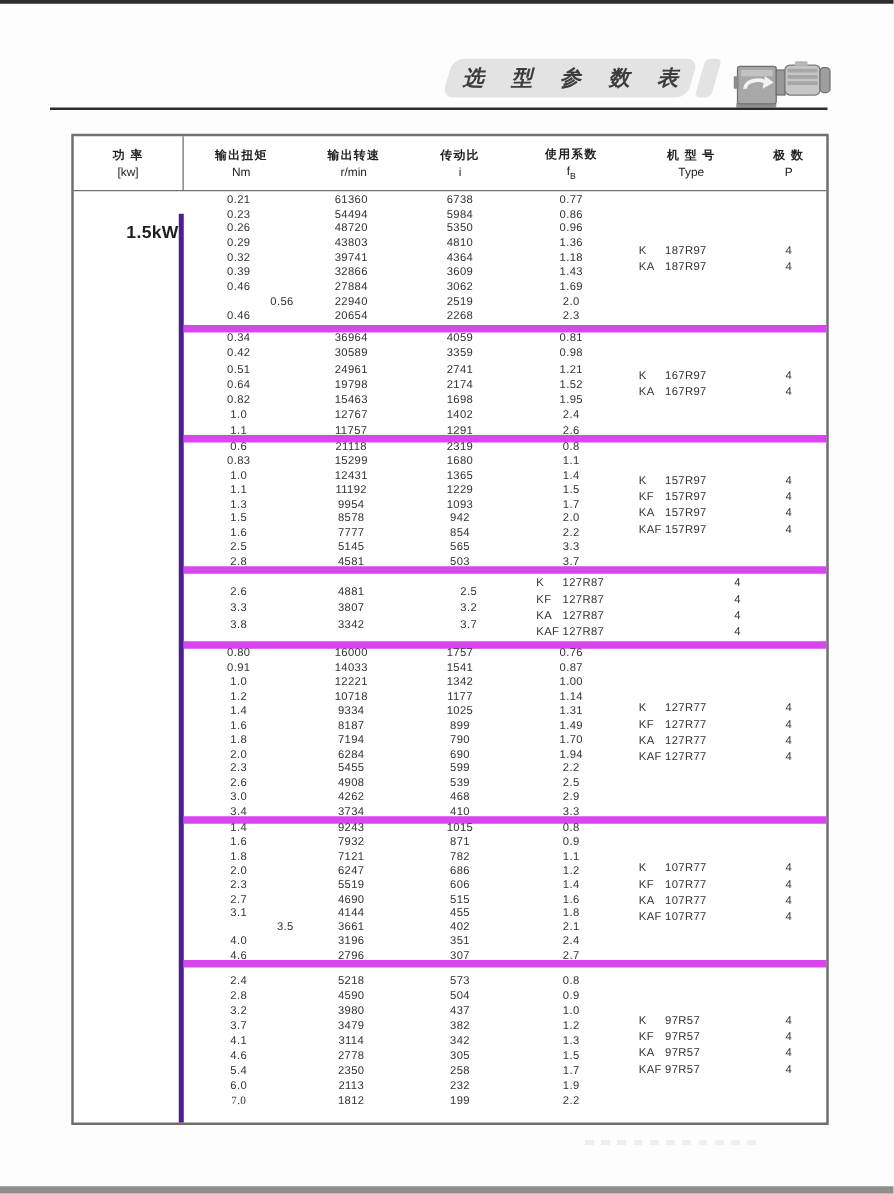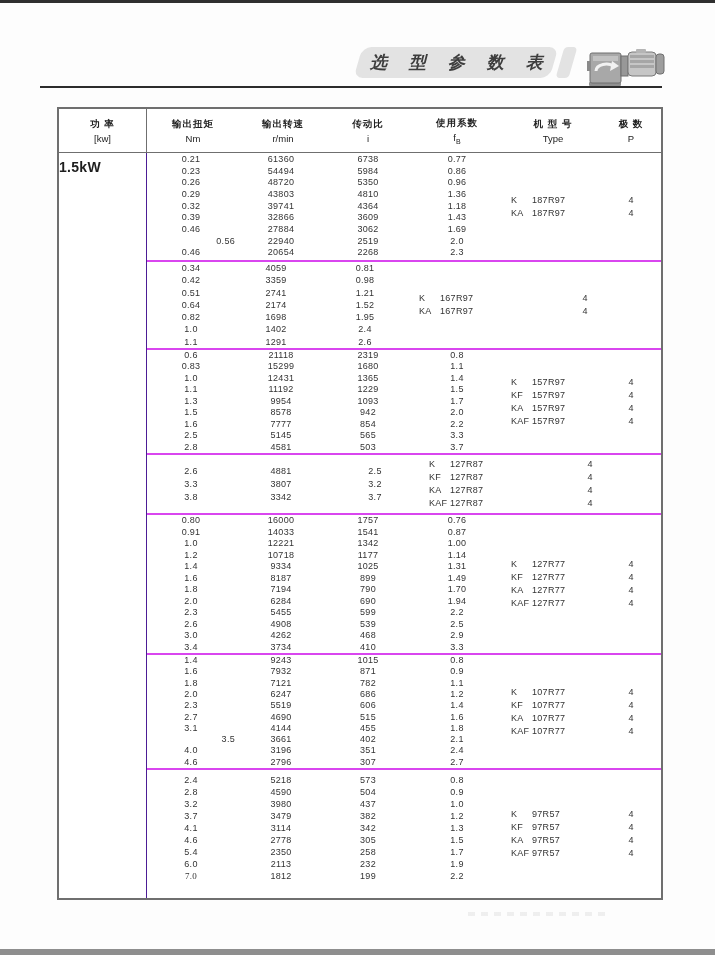"1.5kW" .power-cell { border-right: 1px solid #4c1d95 -> 4px solid #4c1d95; justify-content: flex-start -> flex-end; margin-top: none -> 18px }
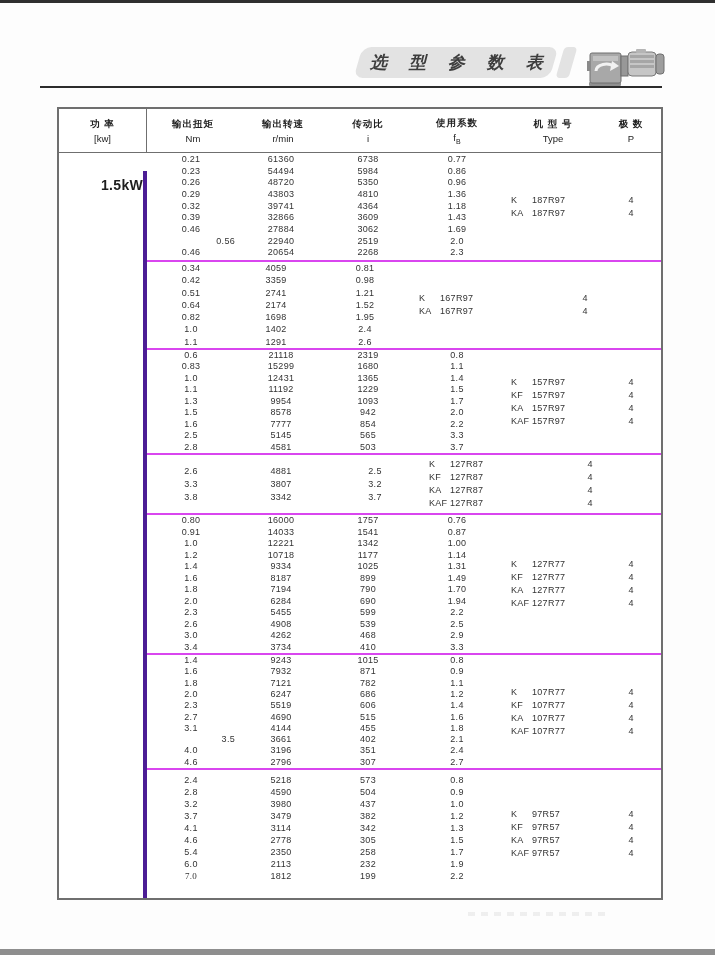"0.34" .section { border-top: 2px solid #d946ef -> 6px solid #d946ef }
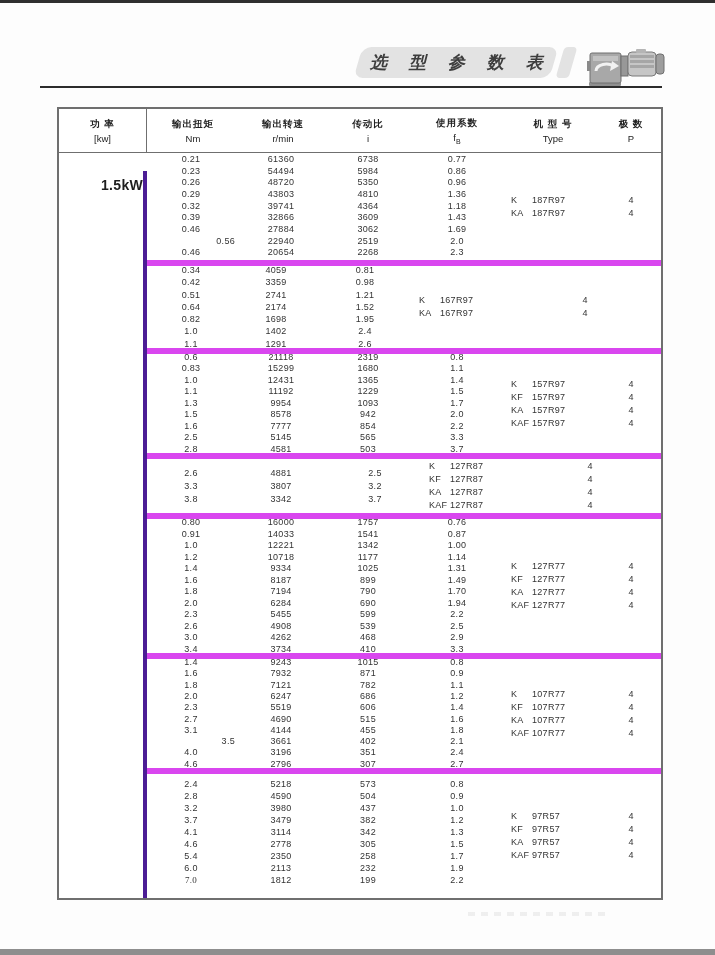"36964" div.num-col { html: none -> <div> <div>36964</div> <div>30589</div> <div>24961</div> <div>19798</div> <div>15463</div> <div>12767</div> <div>11757</div> </div> }
